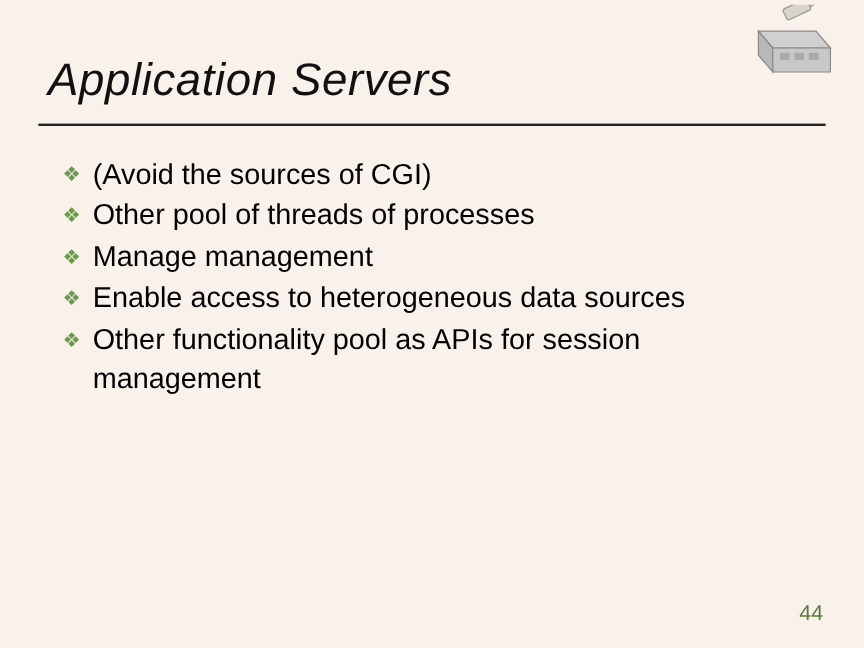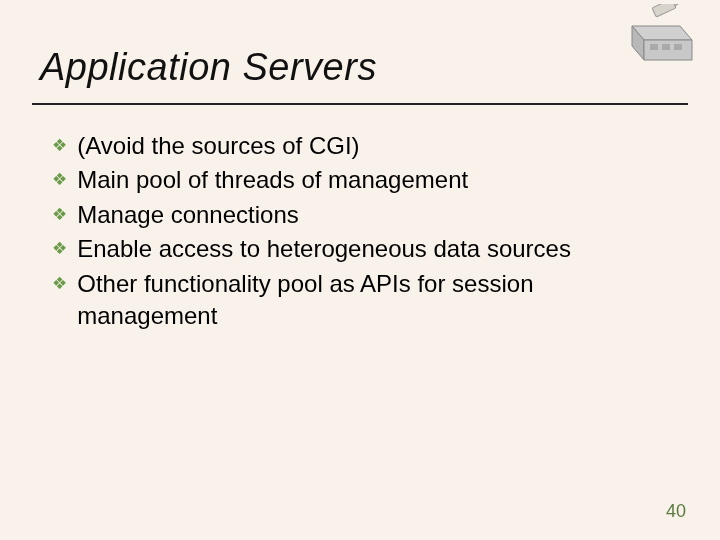"Main pool of threads of" span.text { text: Main pool of threads of management -> Other pool of threads of processes }
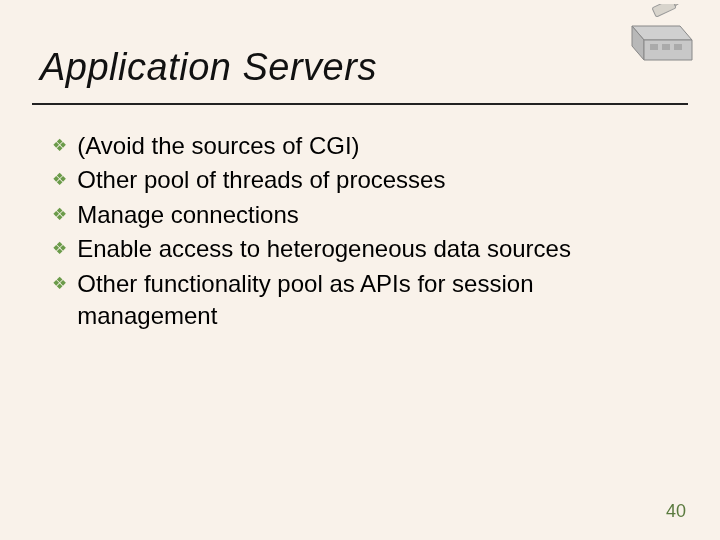"Manage connections" span.text { text: connections -> management }
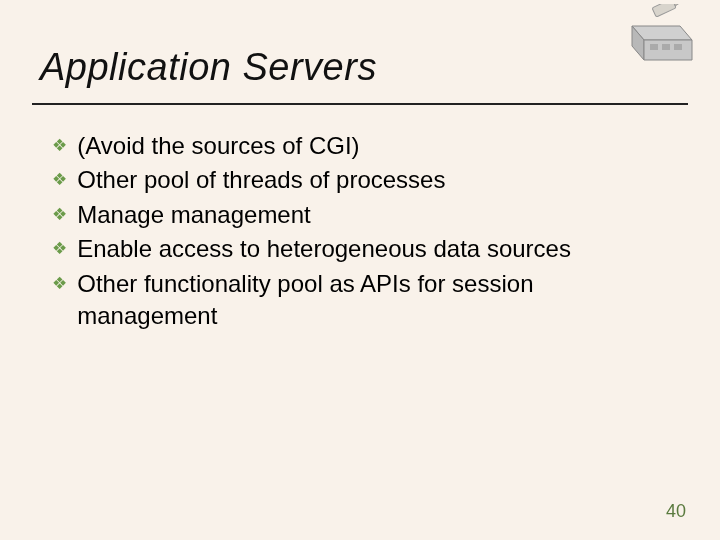"40" div.pagenum { text: 40 -> 44 }
